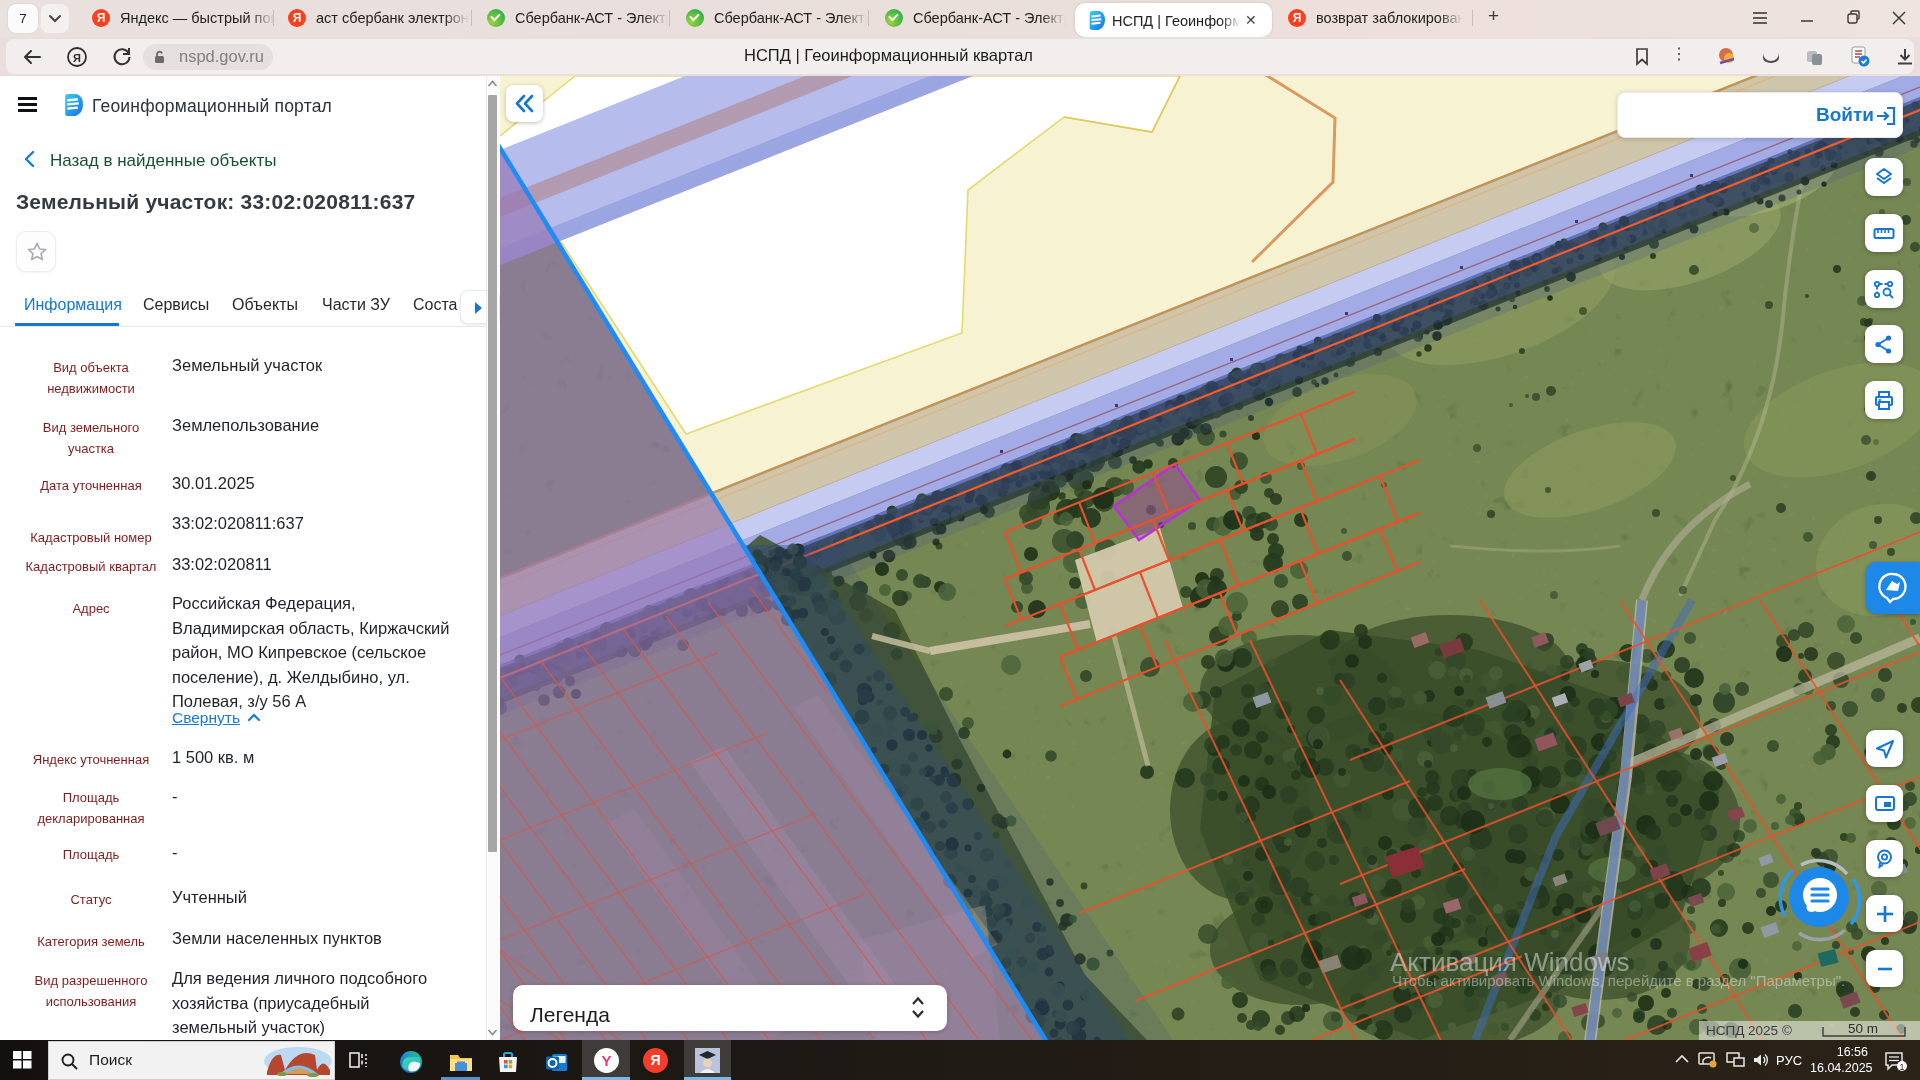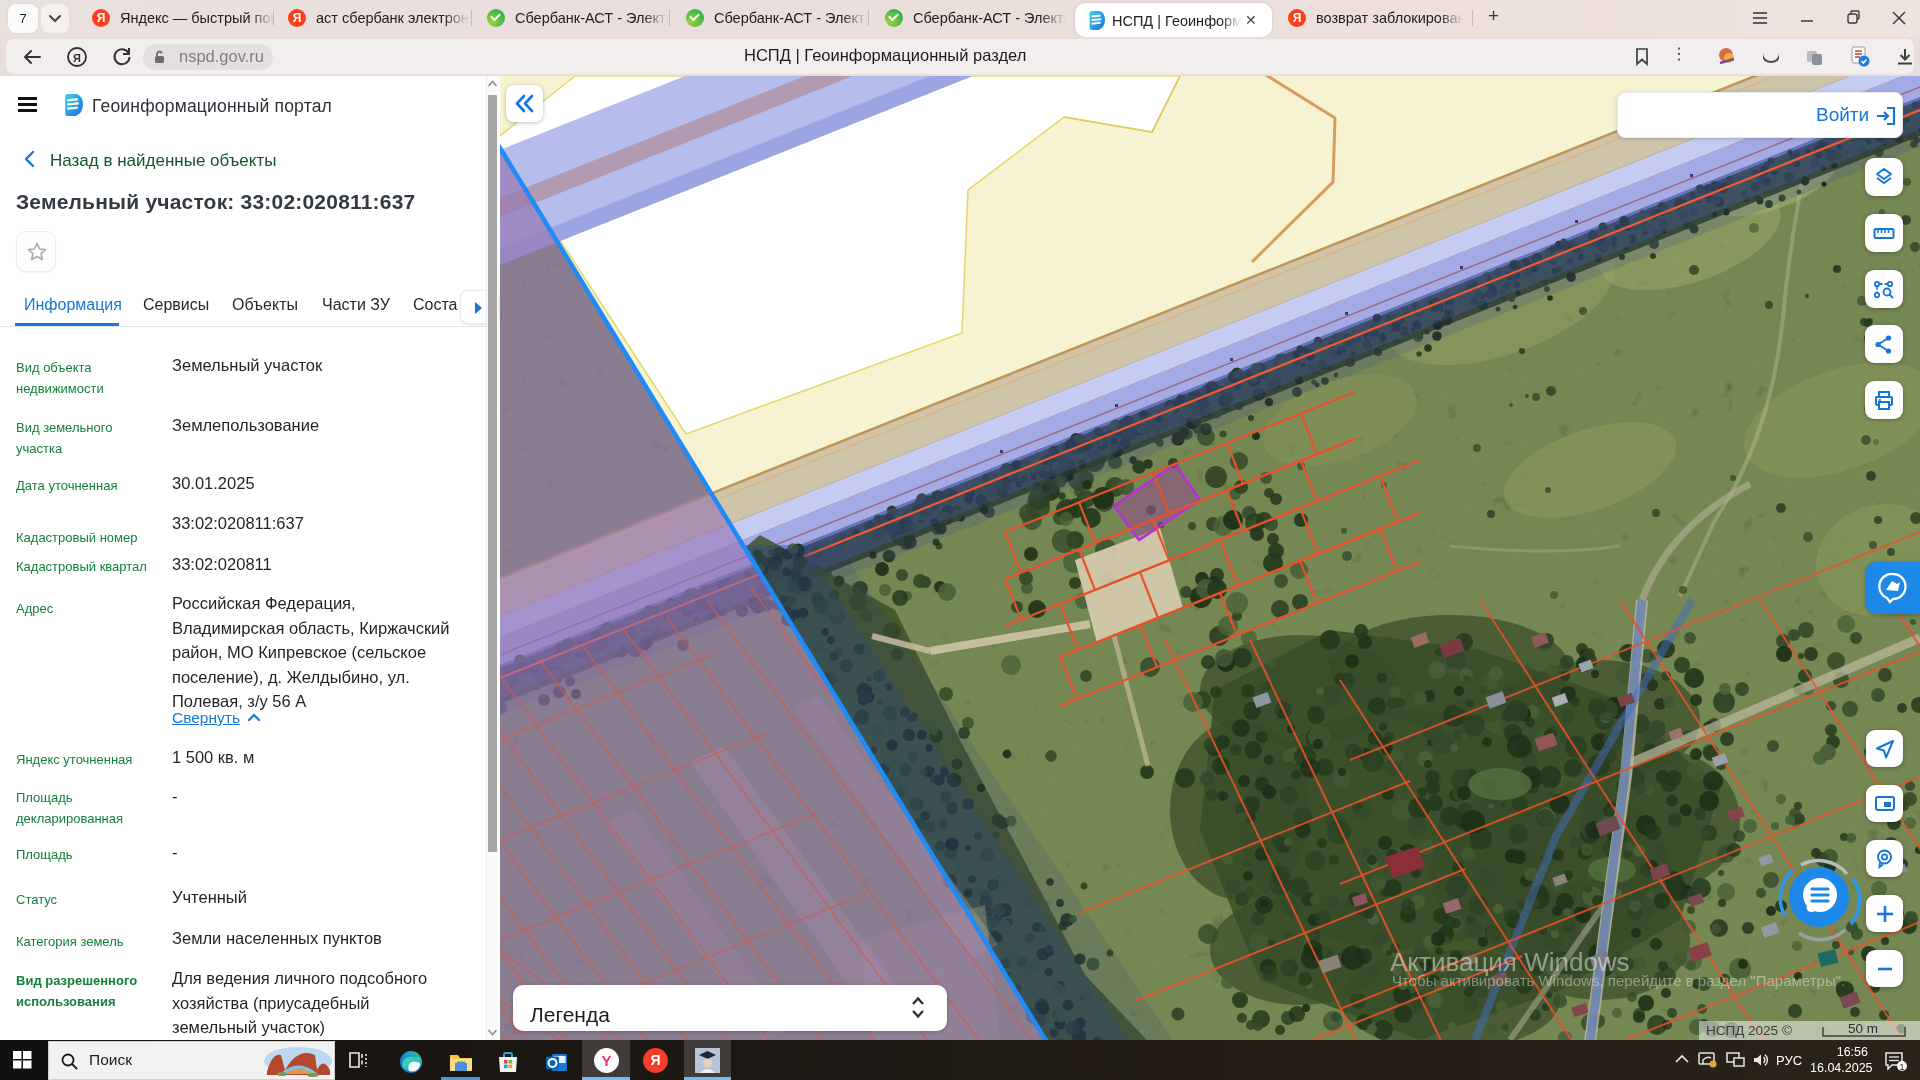"НСПД | Геоинформационный раздел" div.abs { text: раздел -> квартал }
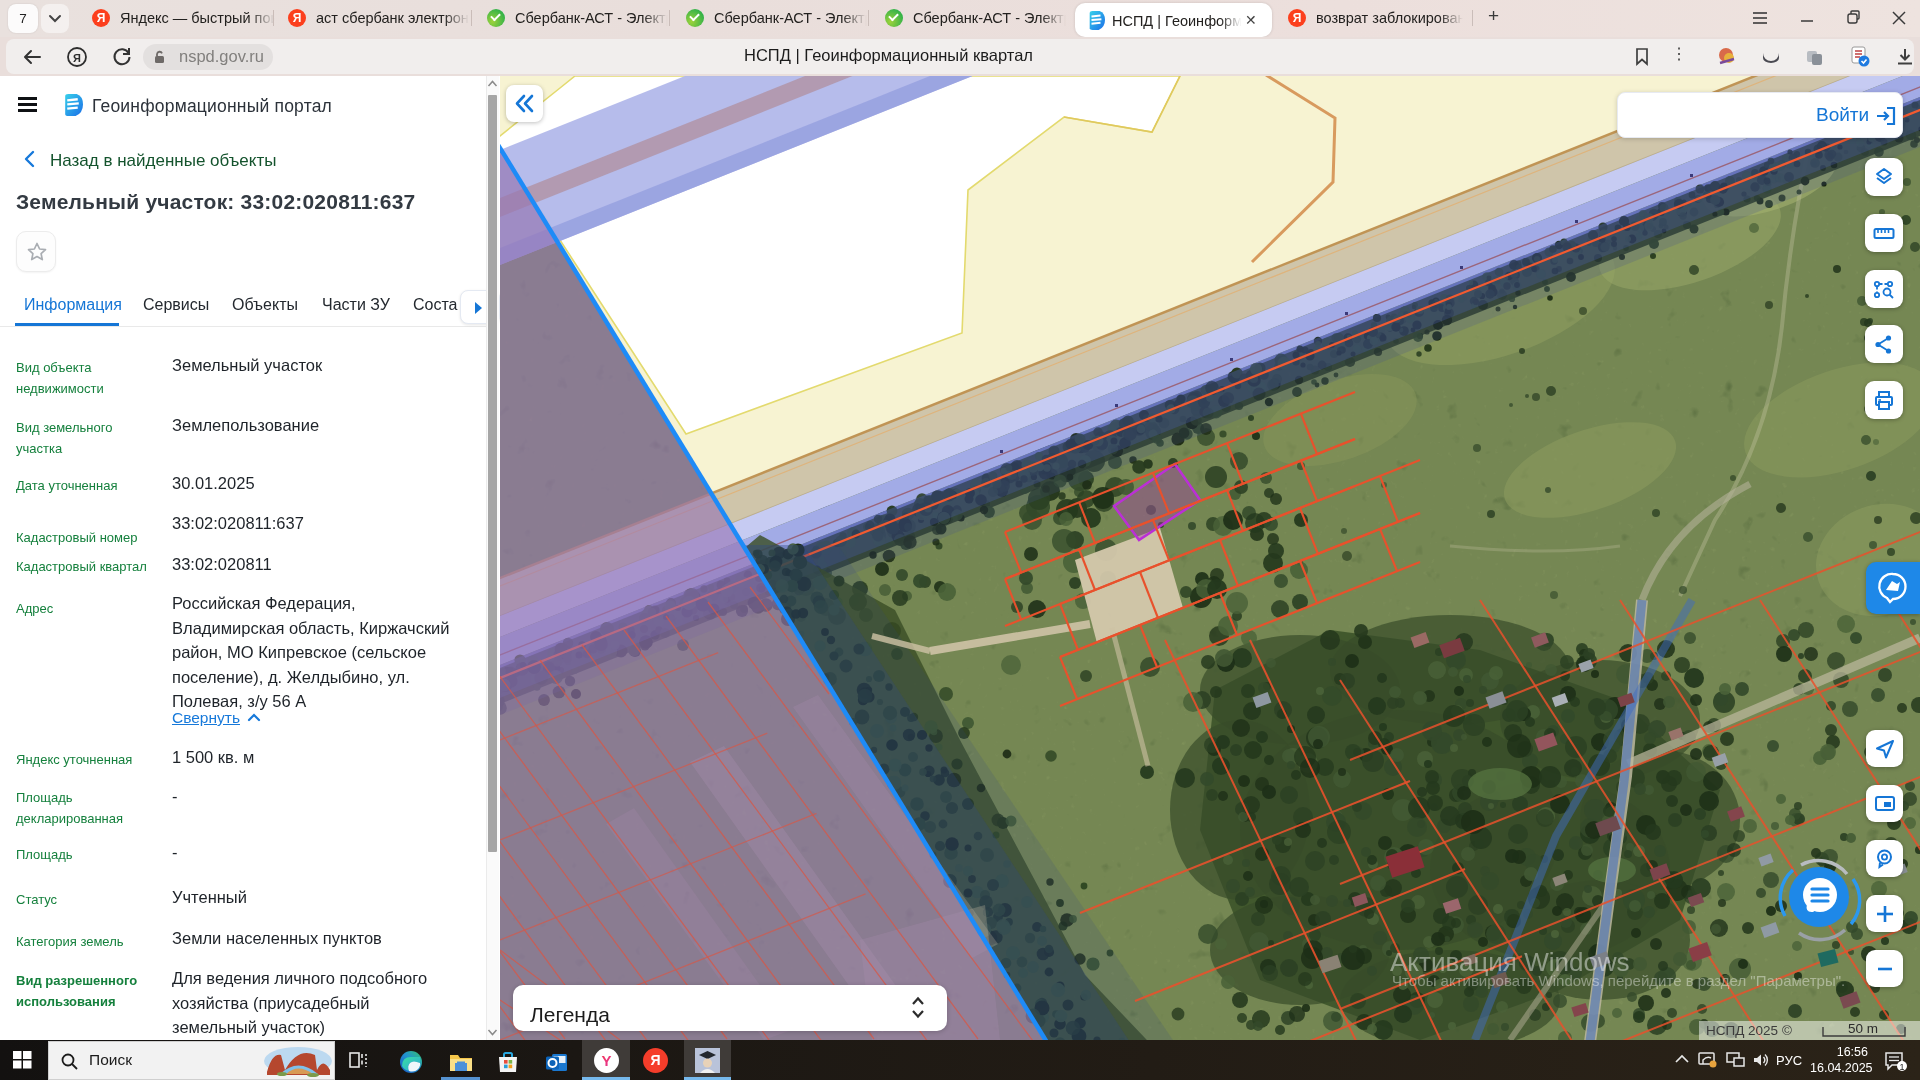"Войти" div.abs { font-weight: none -> bold }
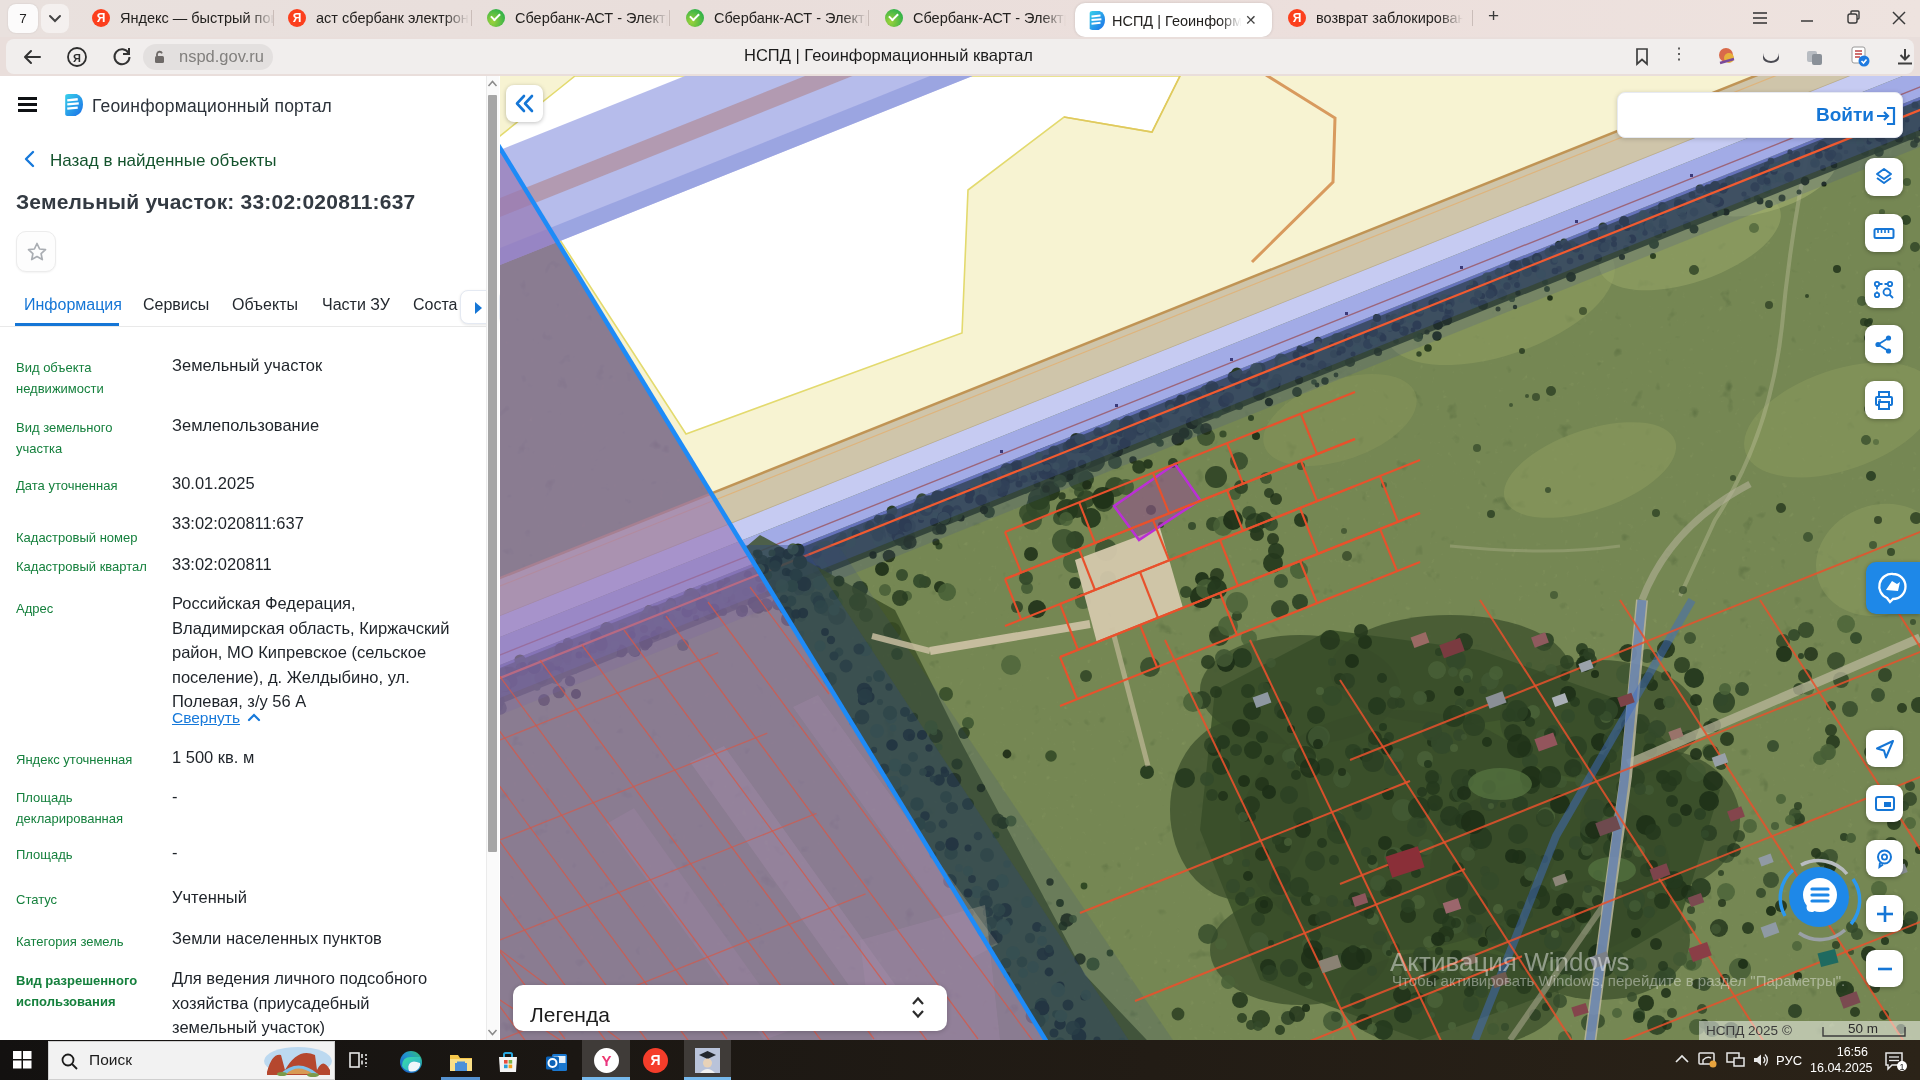"Вид объекта" .lbl { color: #15803d -> #7f1d1d; text-align: none -> center }
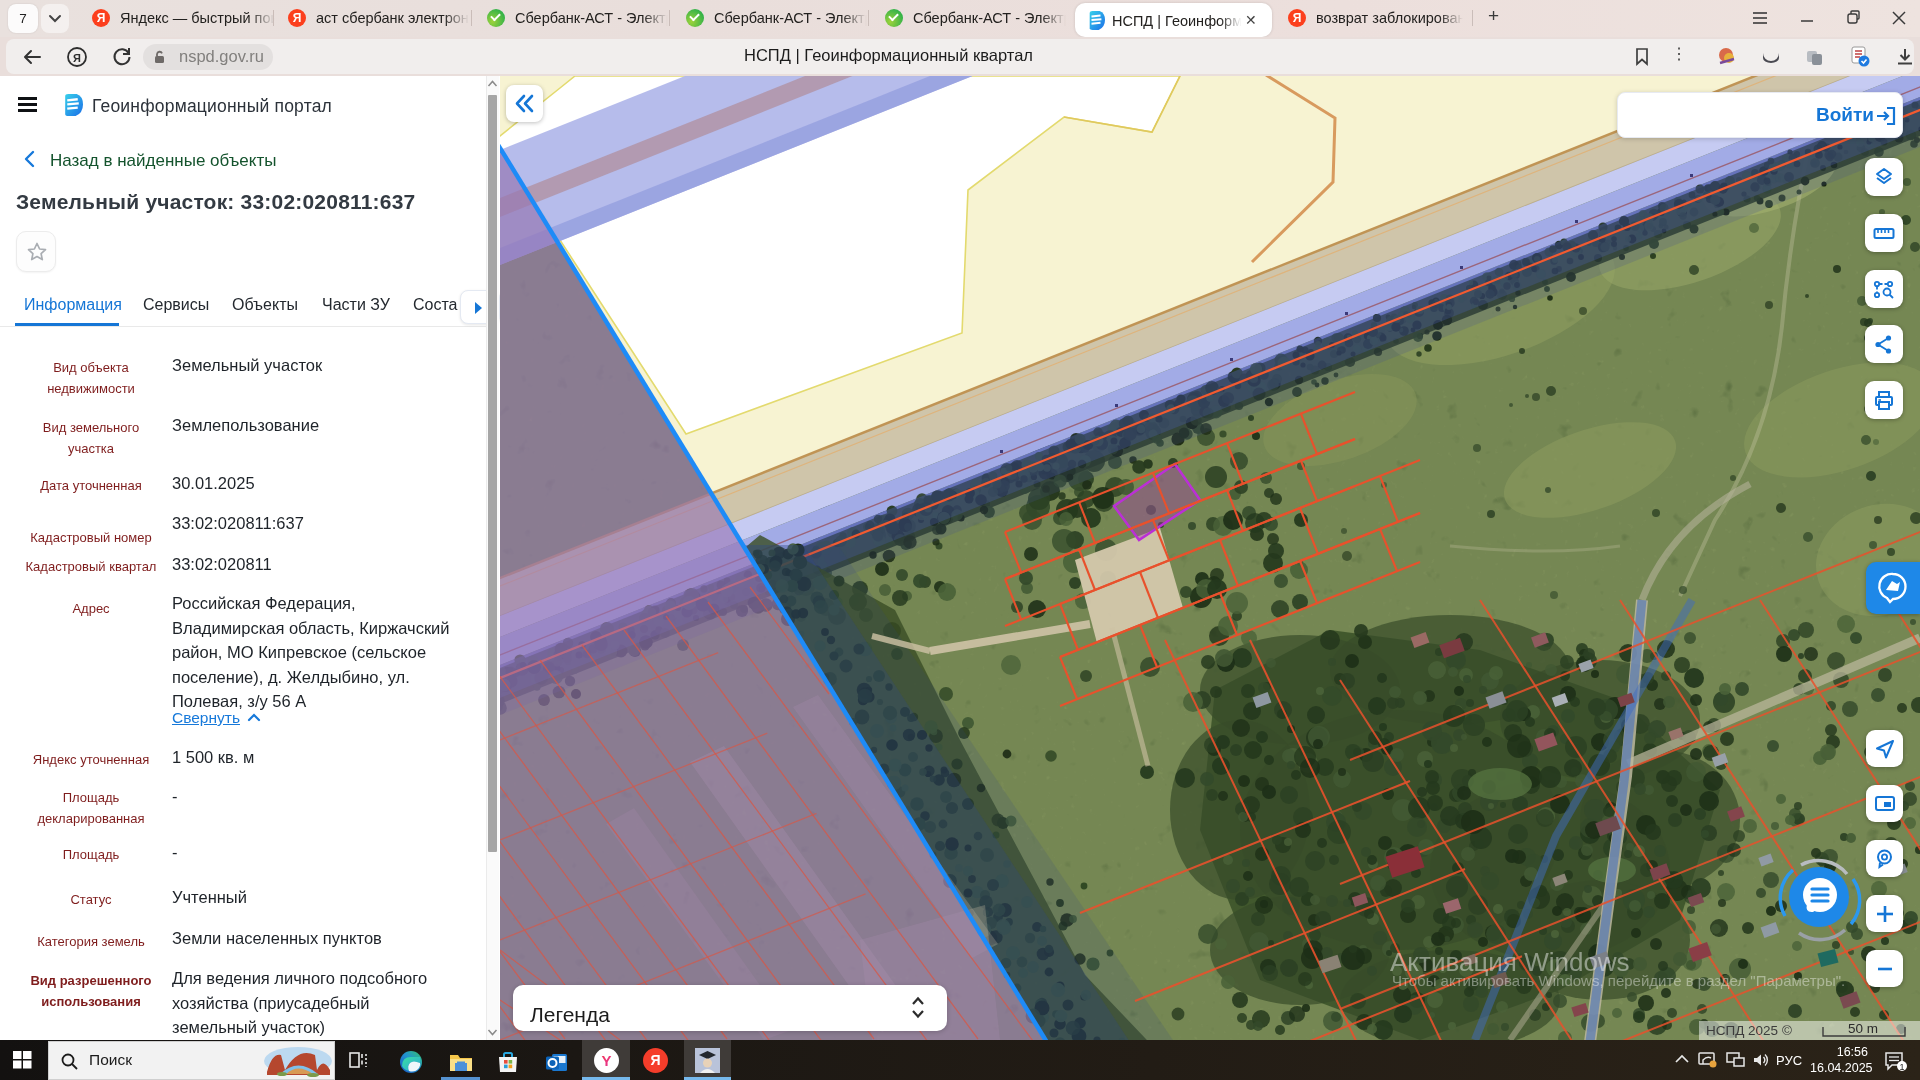"Вид разрешенного" div.abs { font-weight: bold -> none }
